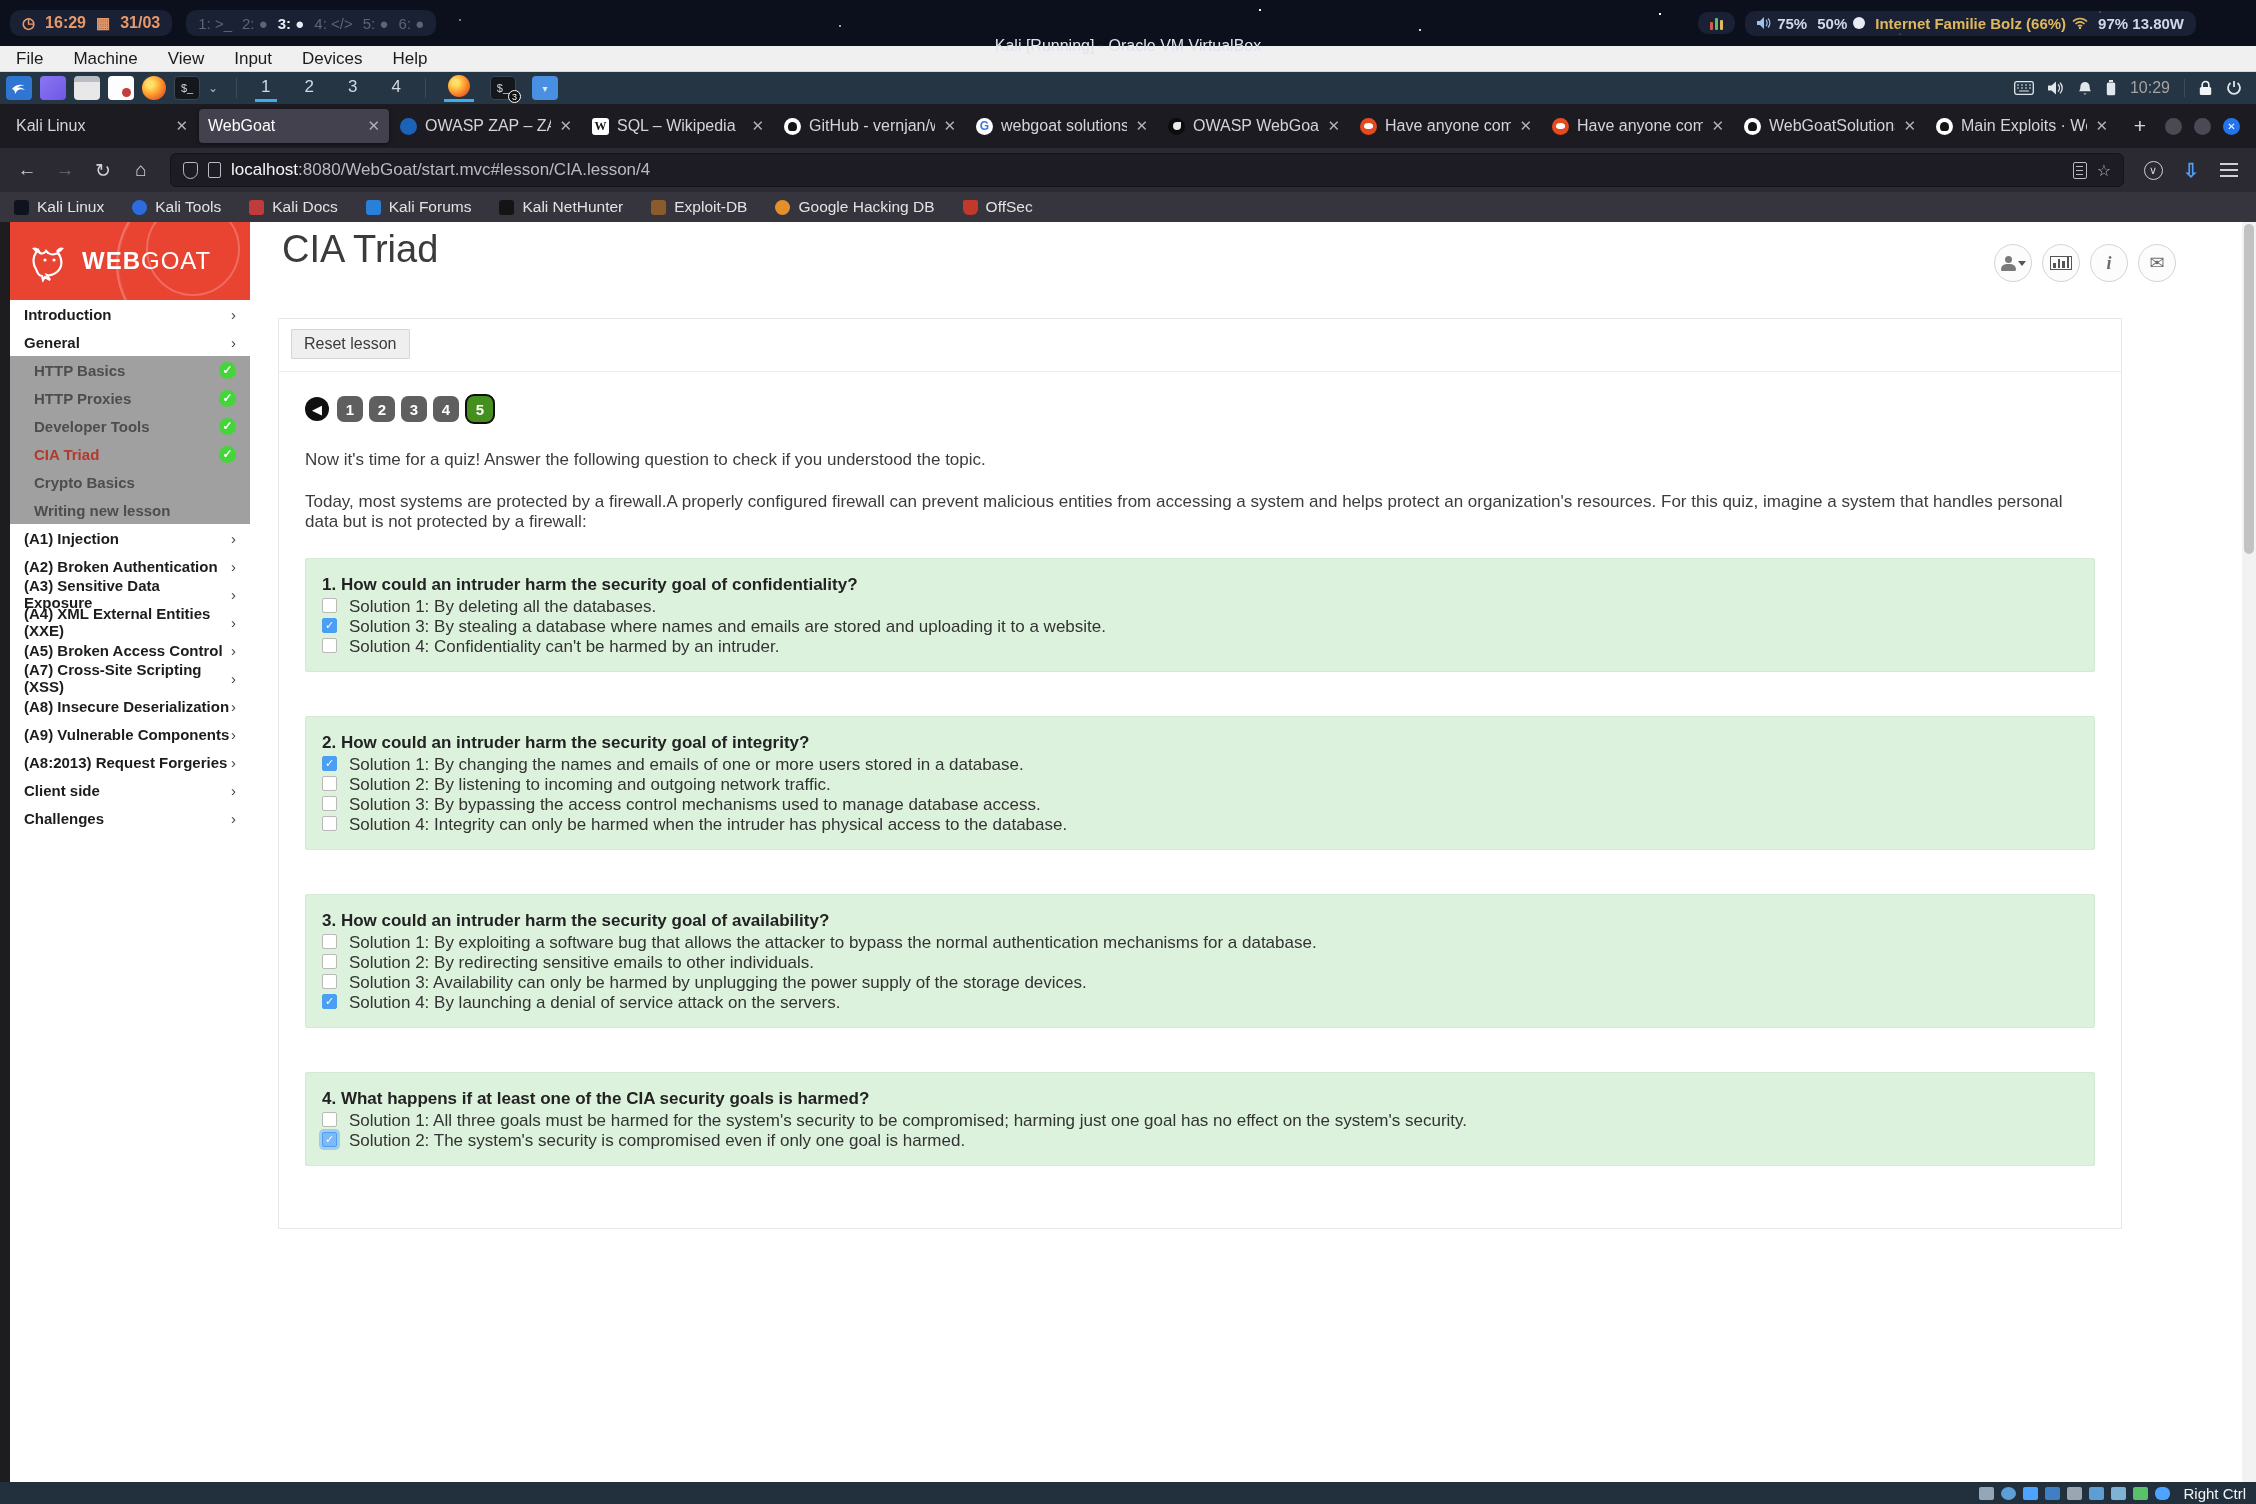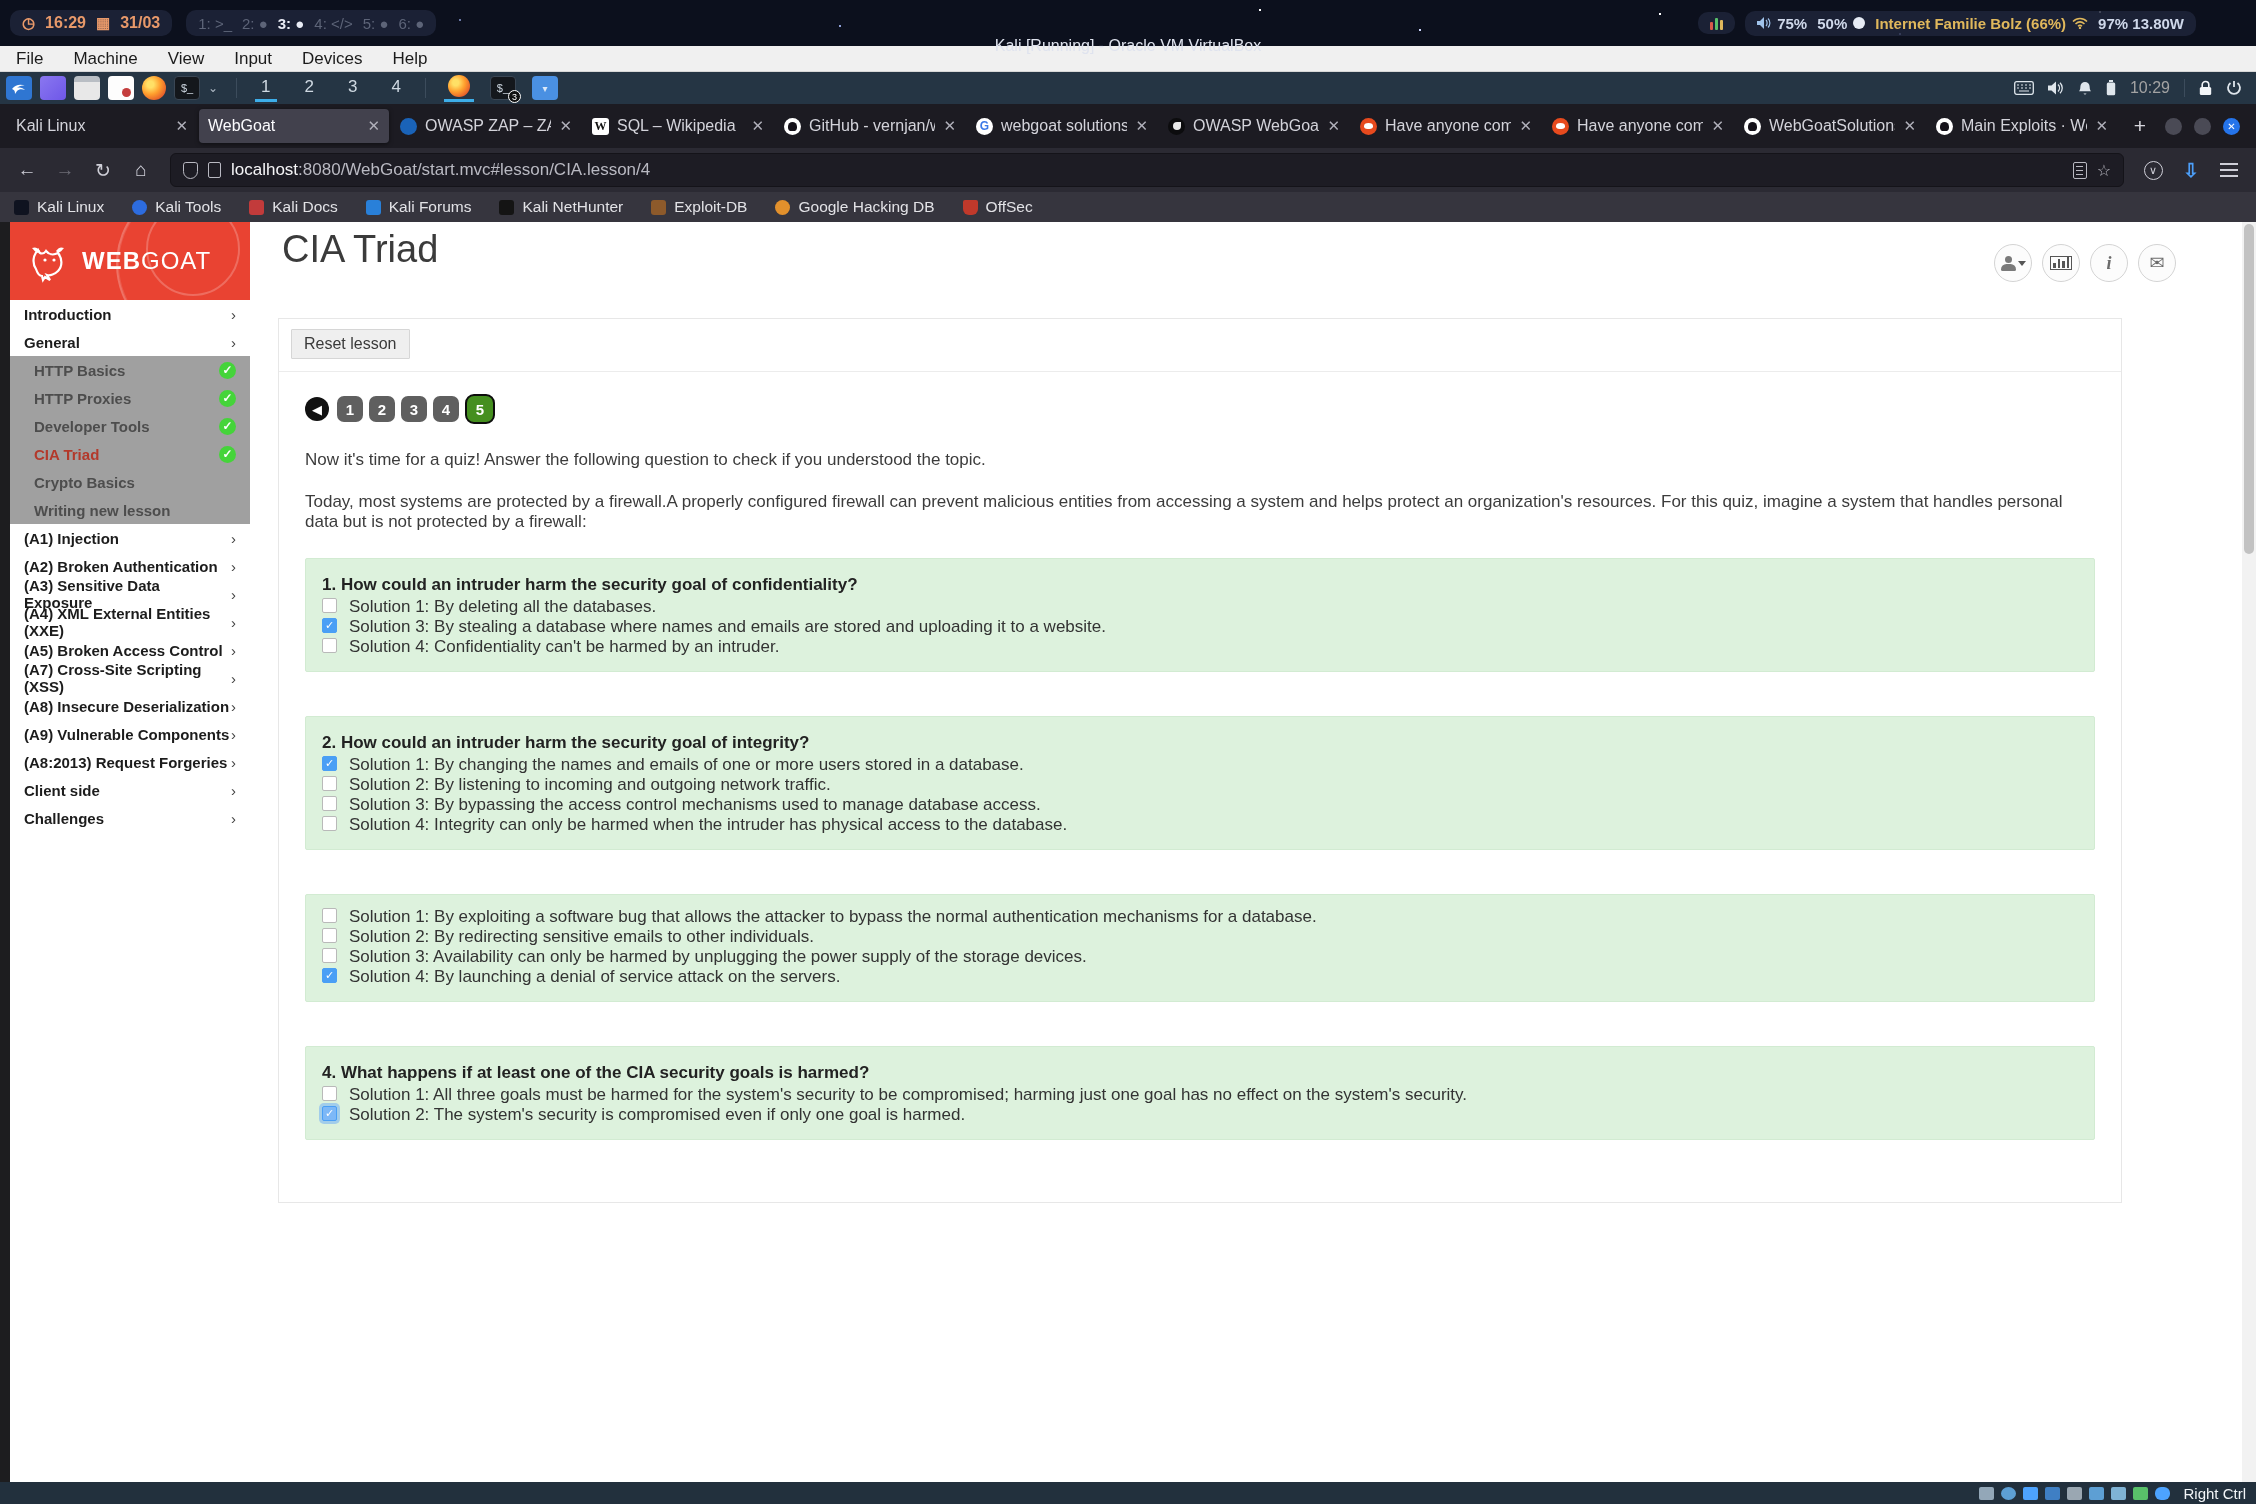"3. How could an intruder" div.qtitle { html: none -> <div>3. How could an intruder harm the security goal of availability?</div> }
